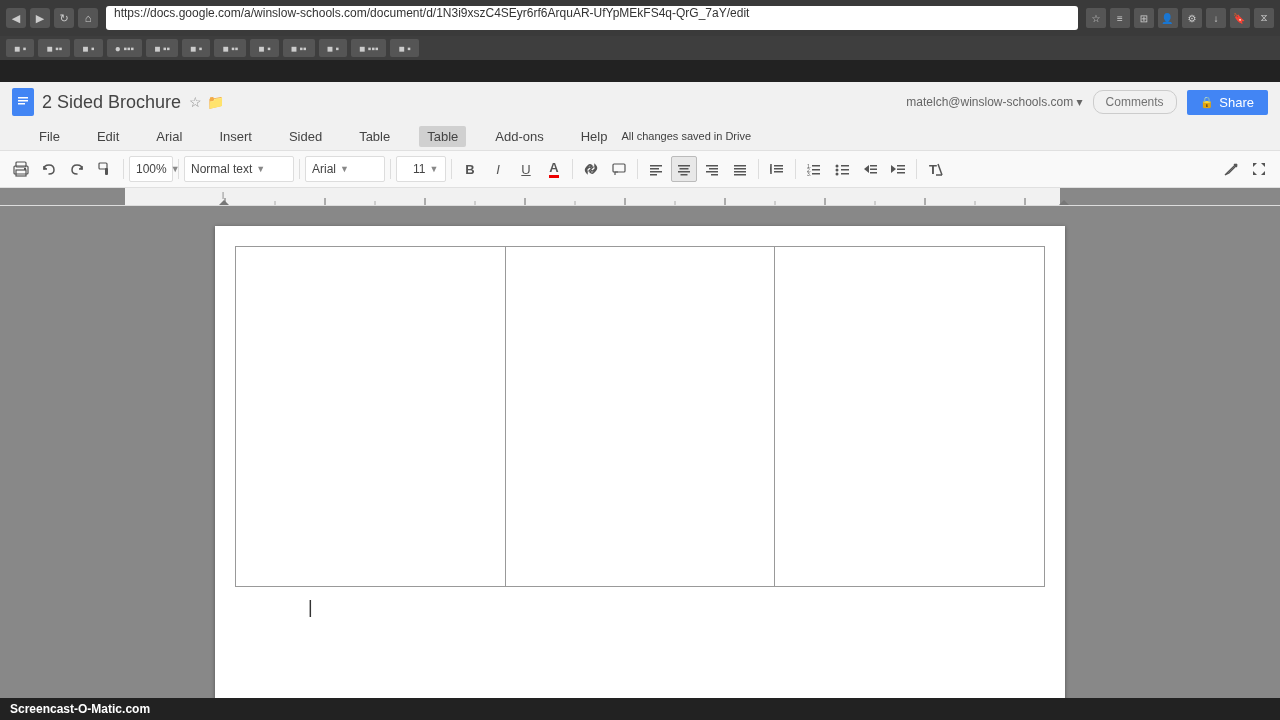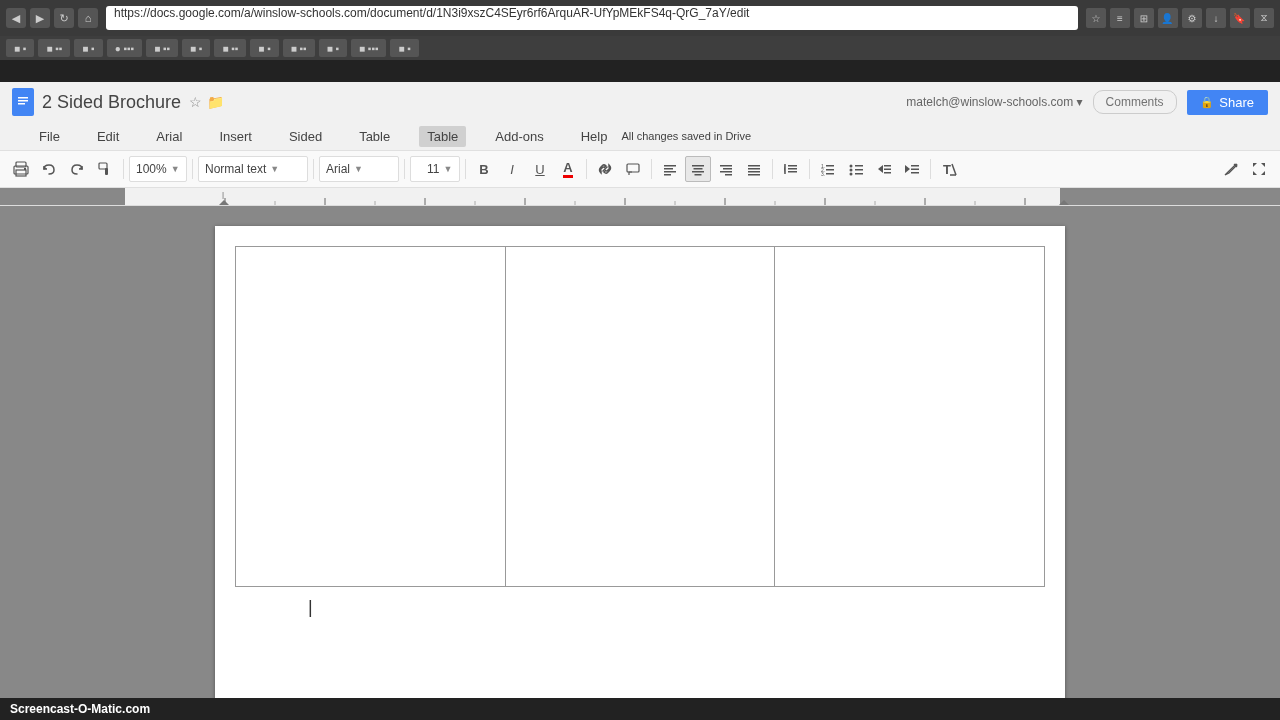"100%" .zoom-dropdown { width: 58px -> 44px }
